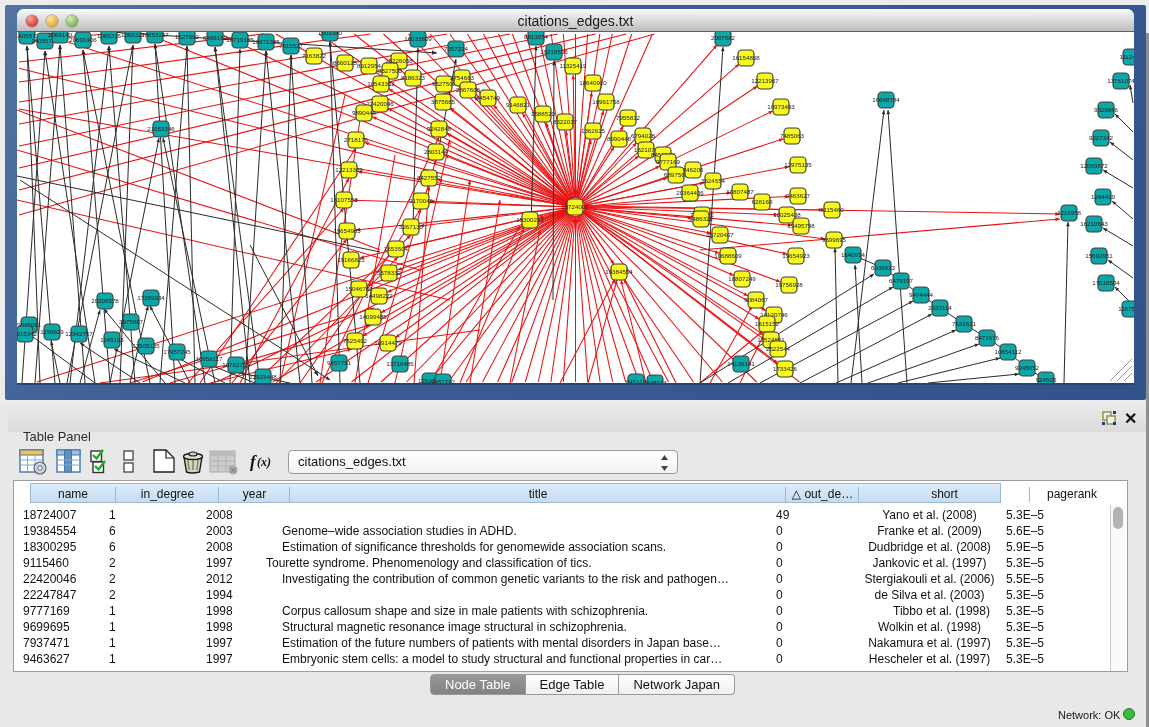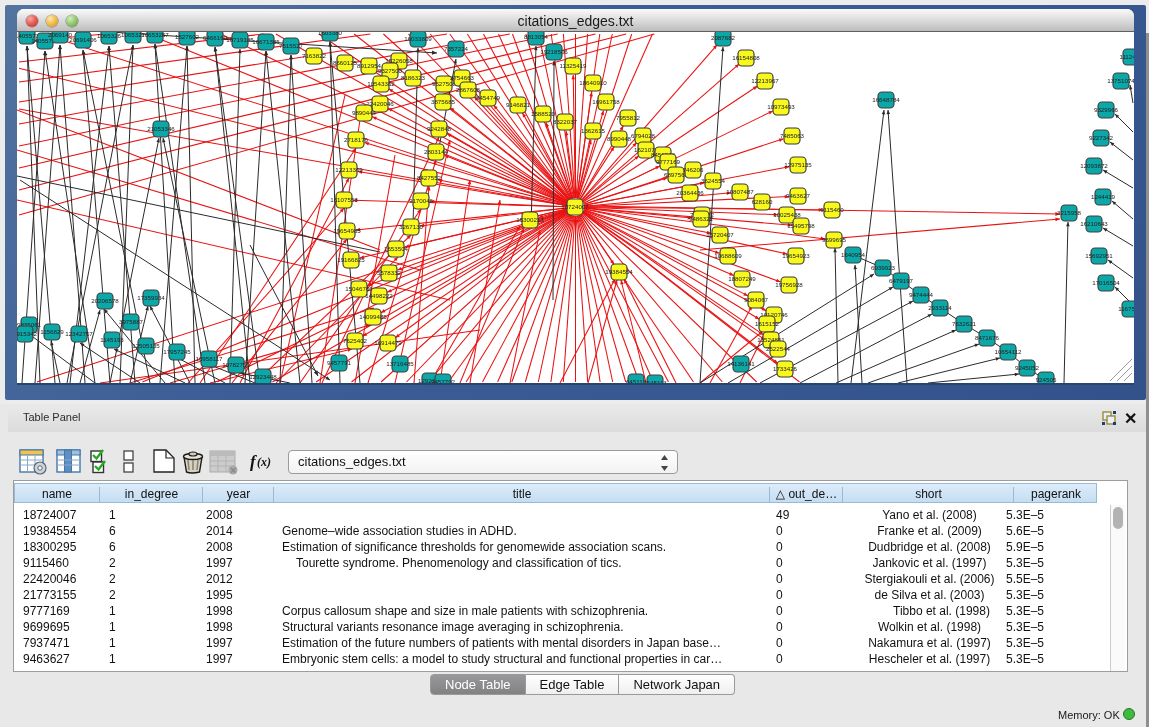"Table Panel" .phead span { font-size: 11px -> 13px; top: 6px -> 24px }
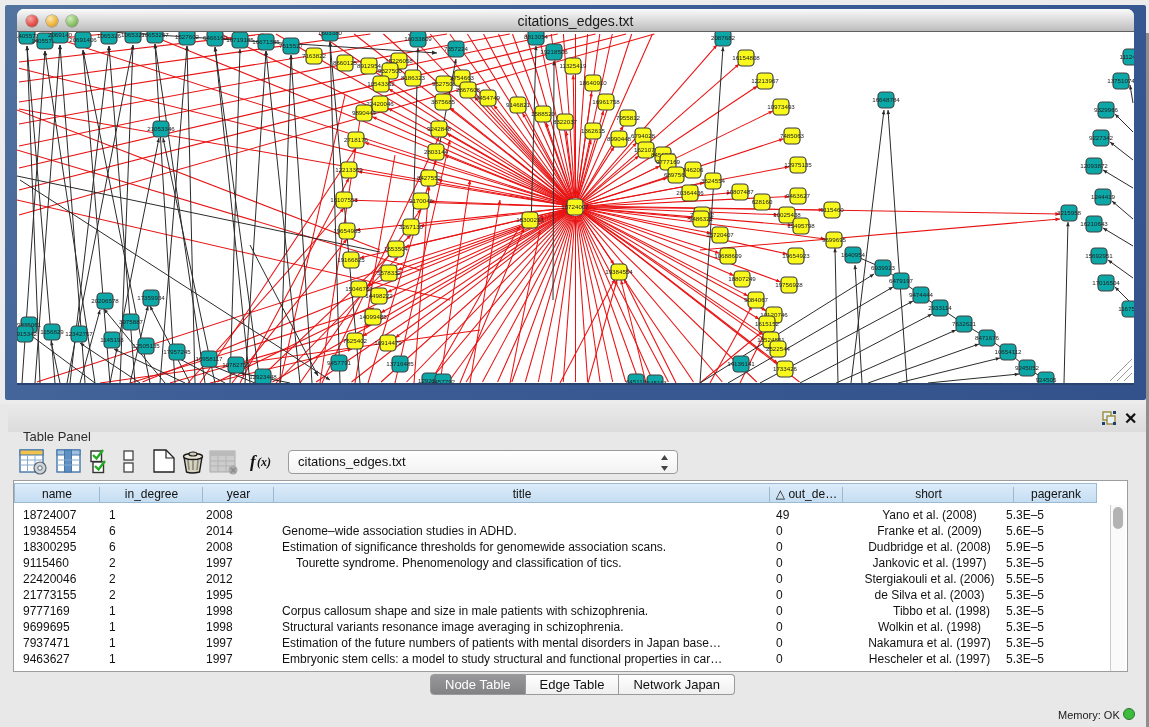"name" .thead { left: 0 -> 16px; width: 1083px -> 971px }
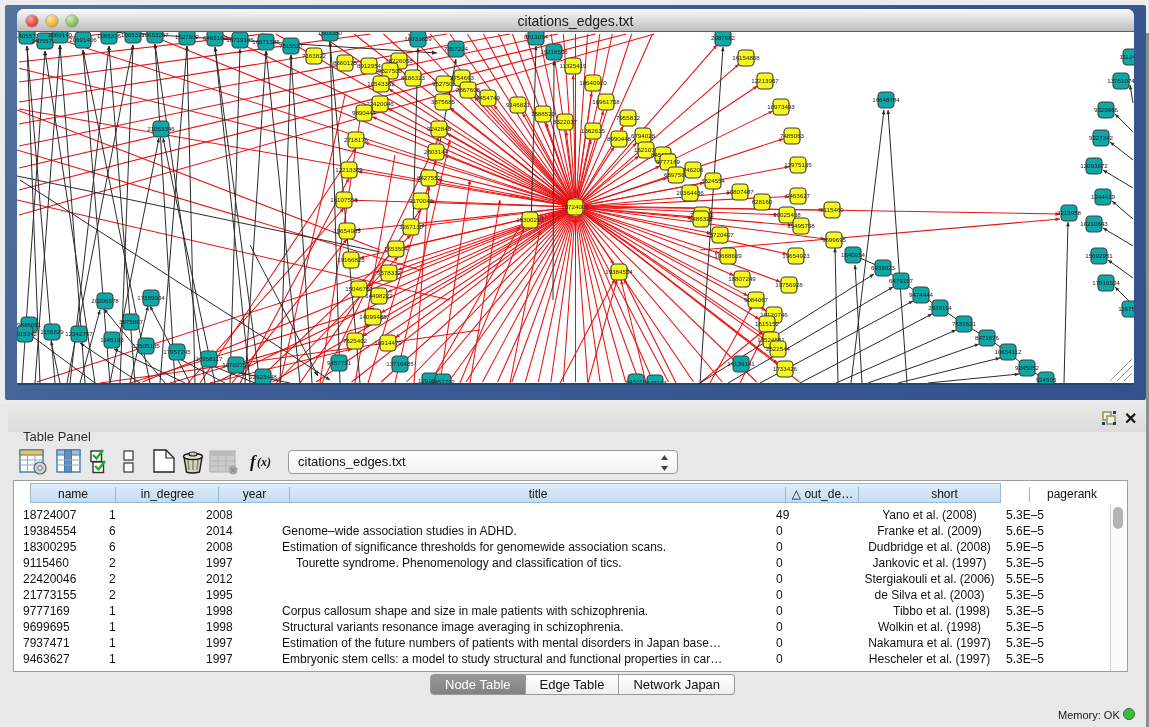"2014" span { text: 2014 -> 2003 }
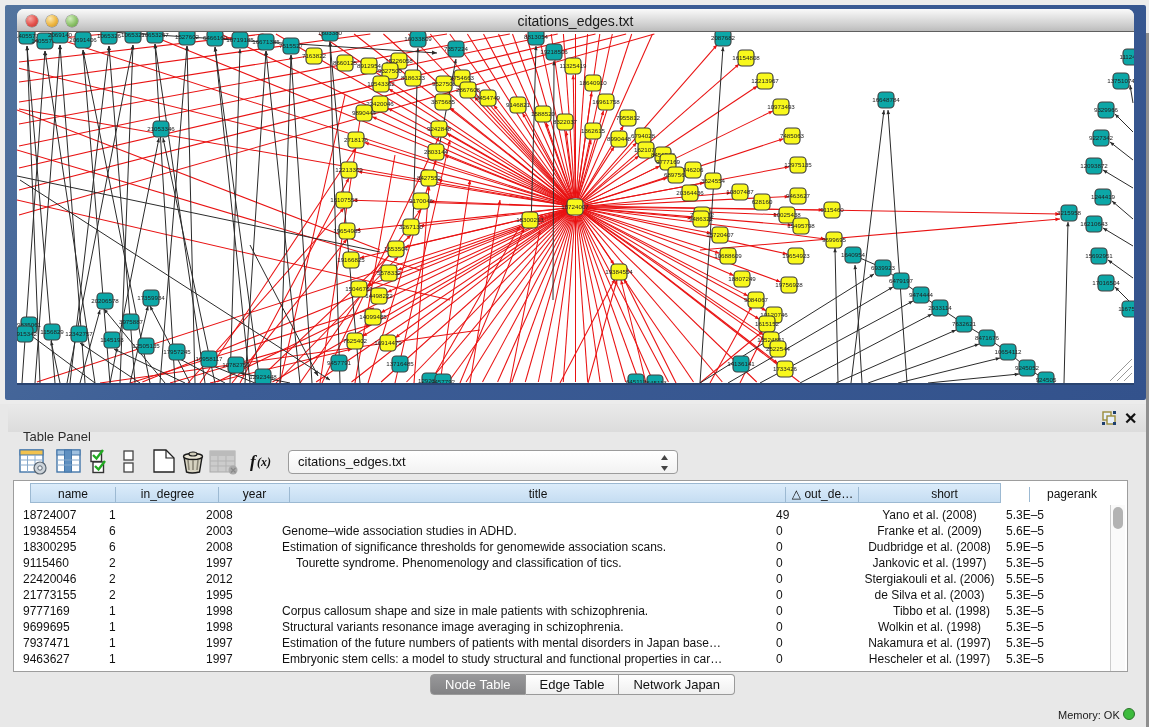"Tourette syndrome. Phenomenology and" span { left: 282px -> 252px }
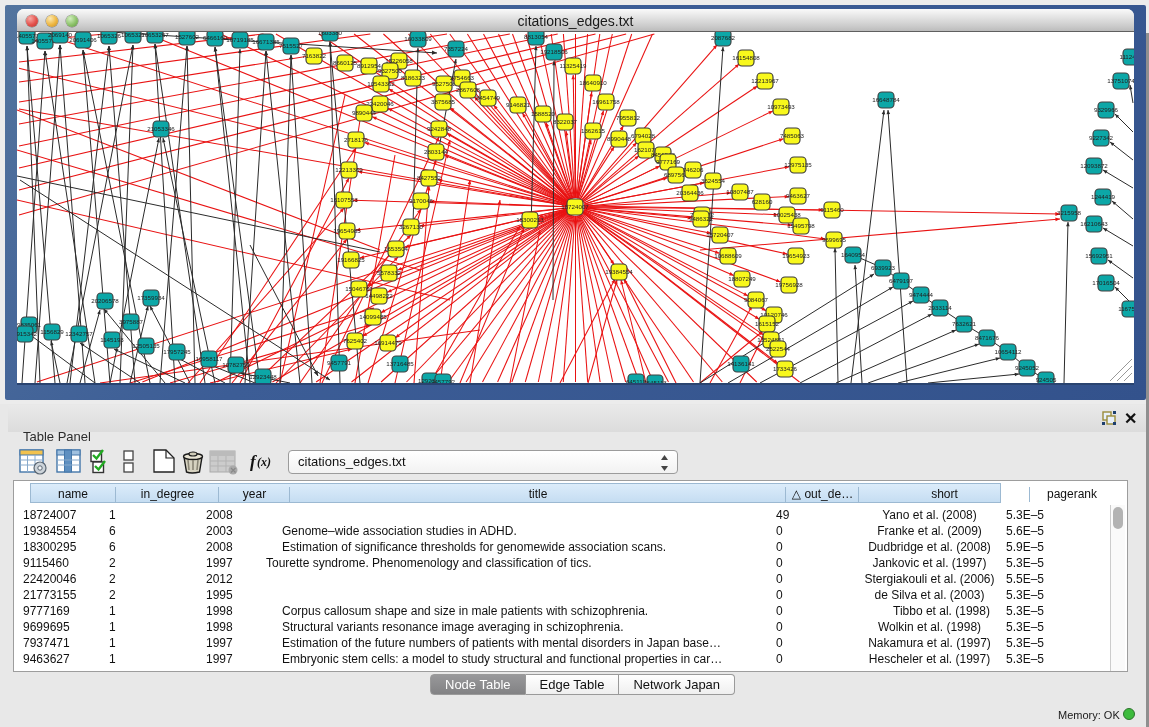"Investigating the contribution of common" span { html: none -> <span>Investigating the contribution of common genetic variants to the risk and pathogen…</span> }
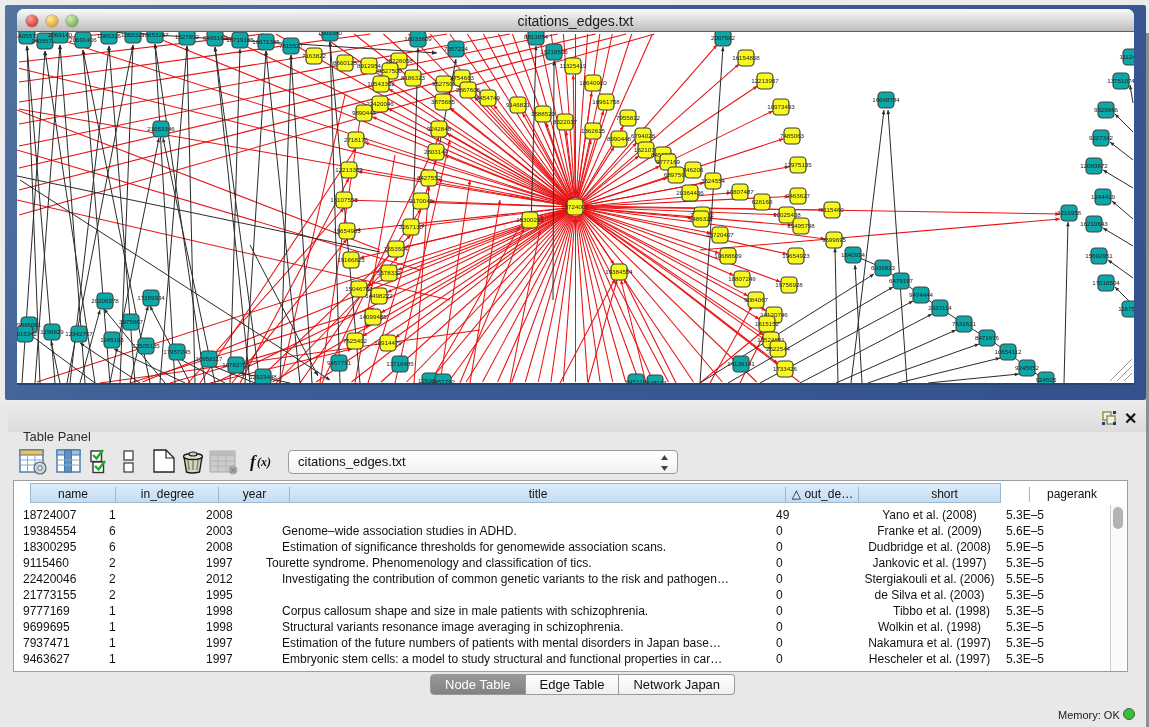"21773155" span { text: 21773155 -> 22247847 }
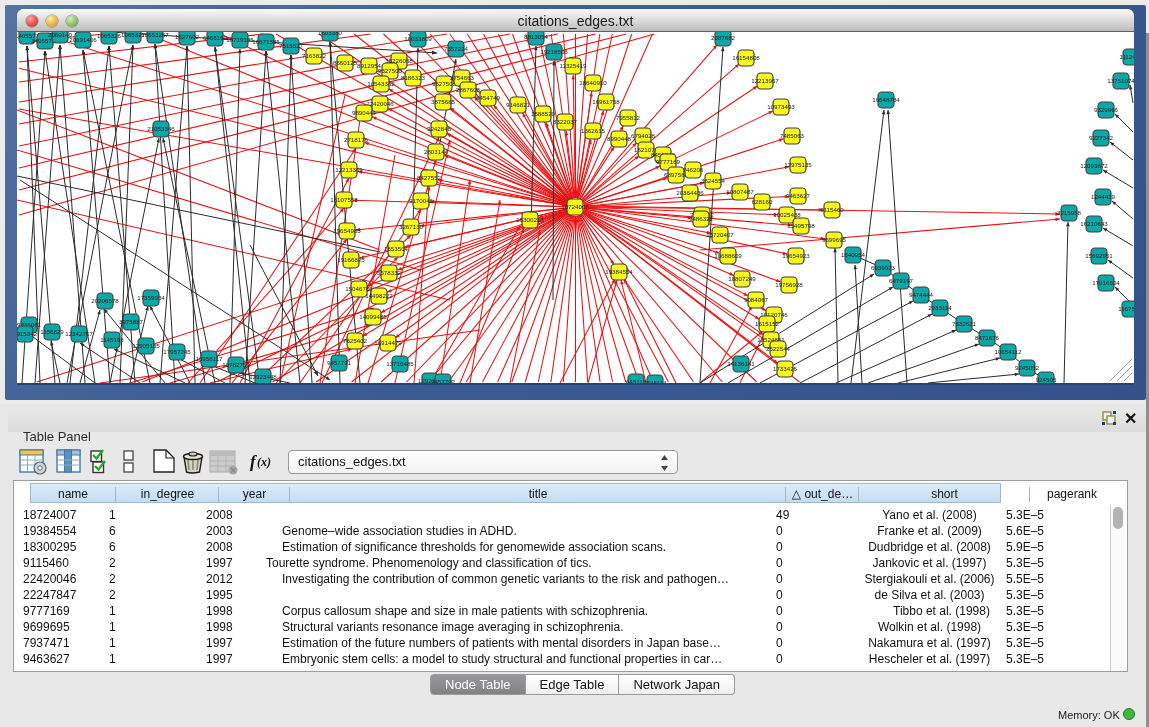"1995" span { text: 1995 -> 1994 }
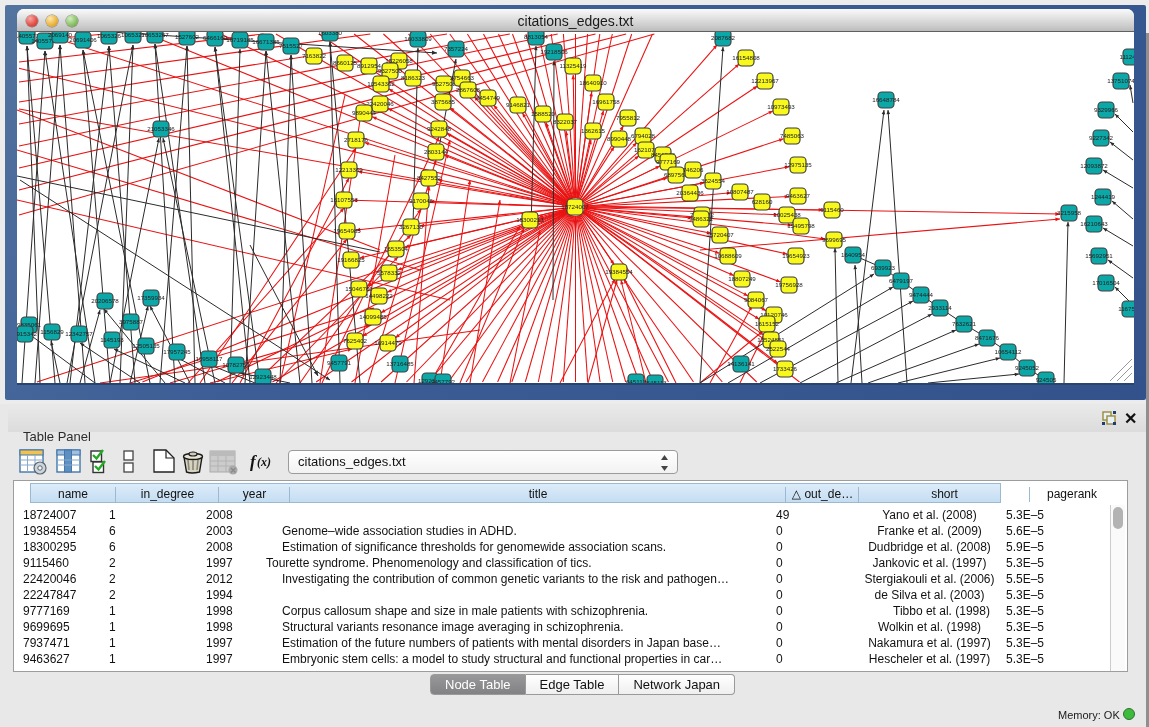"Structural variants resonance image" span { text: variants resonance image averaging -> magnetic resonance image structural }
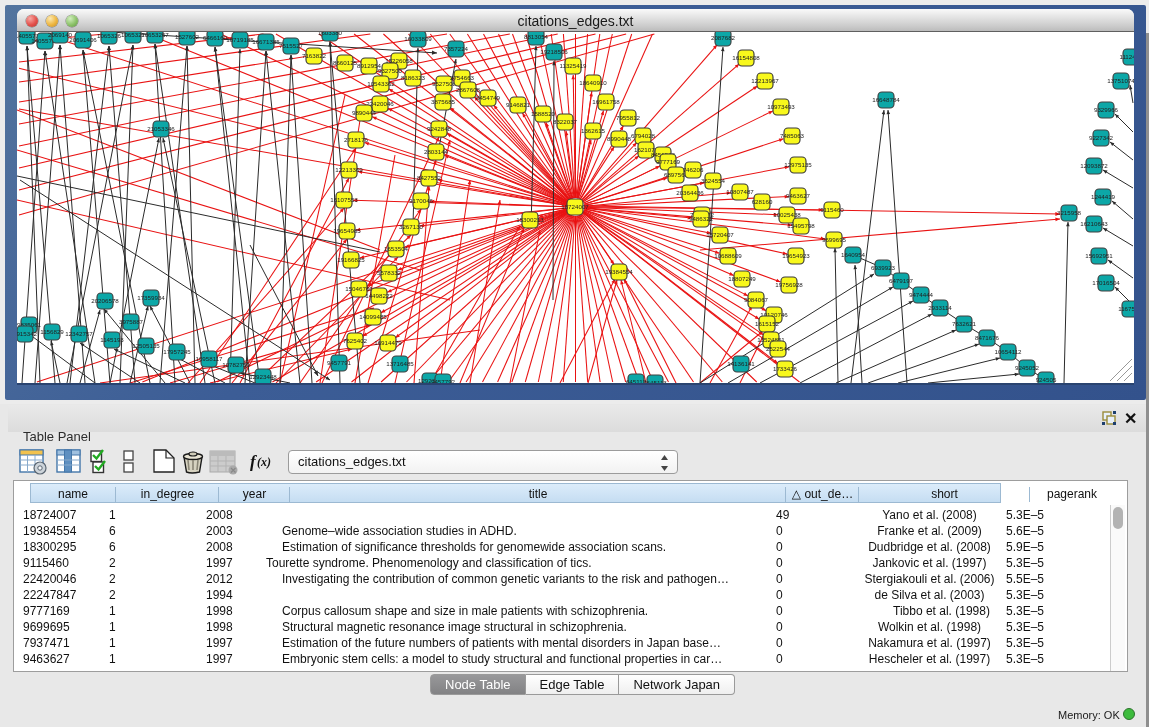"Memory: OK" div.mem { text: Memory -> Network }
